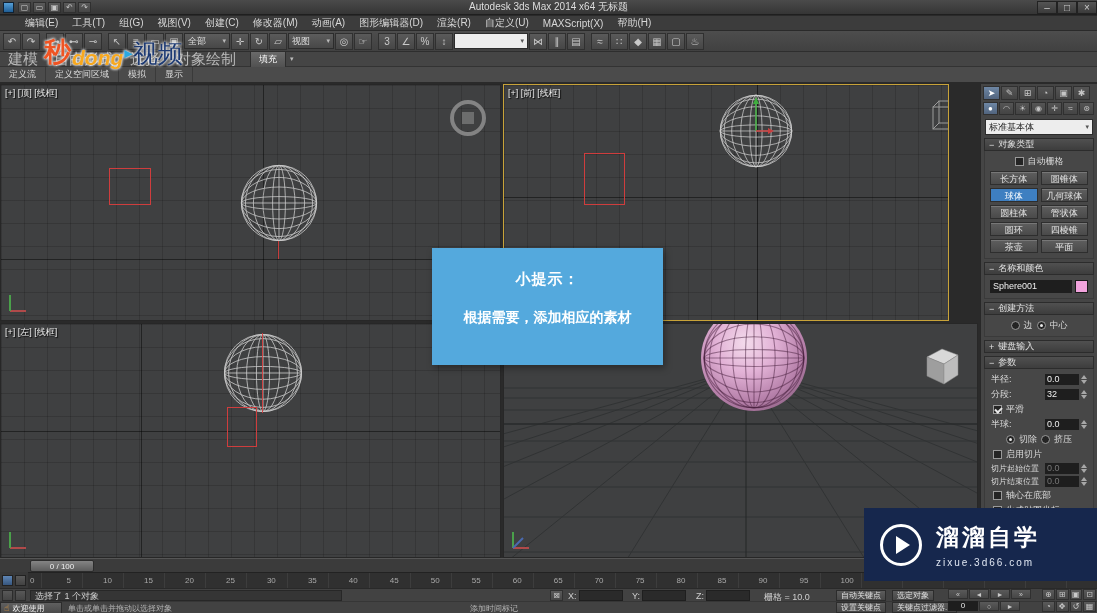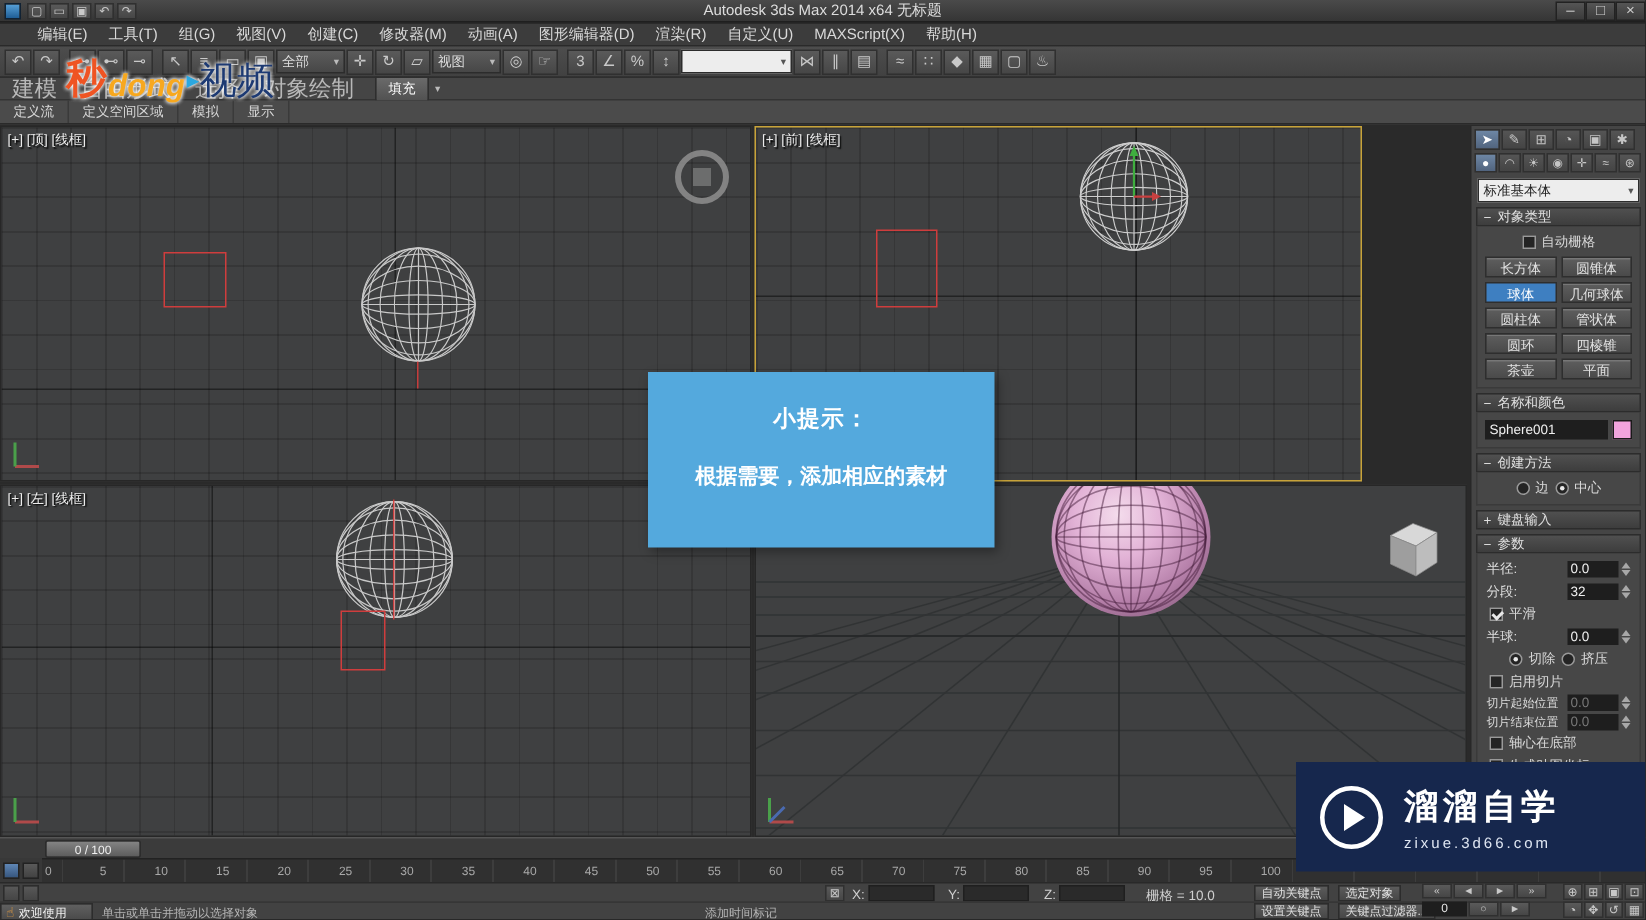"[+] [前] [线框]" div.vp { width: 405px -> 446px }
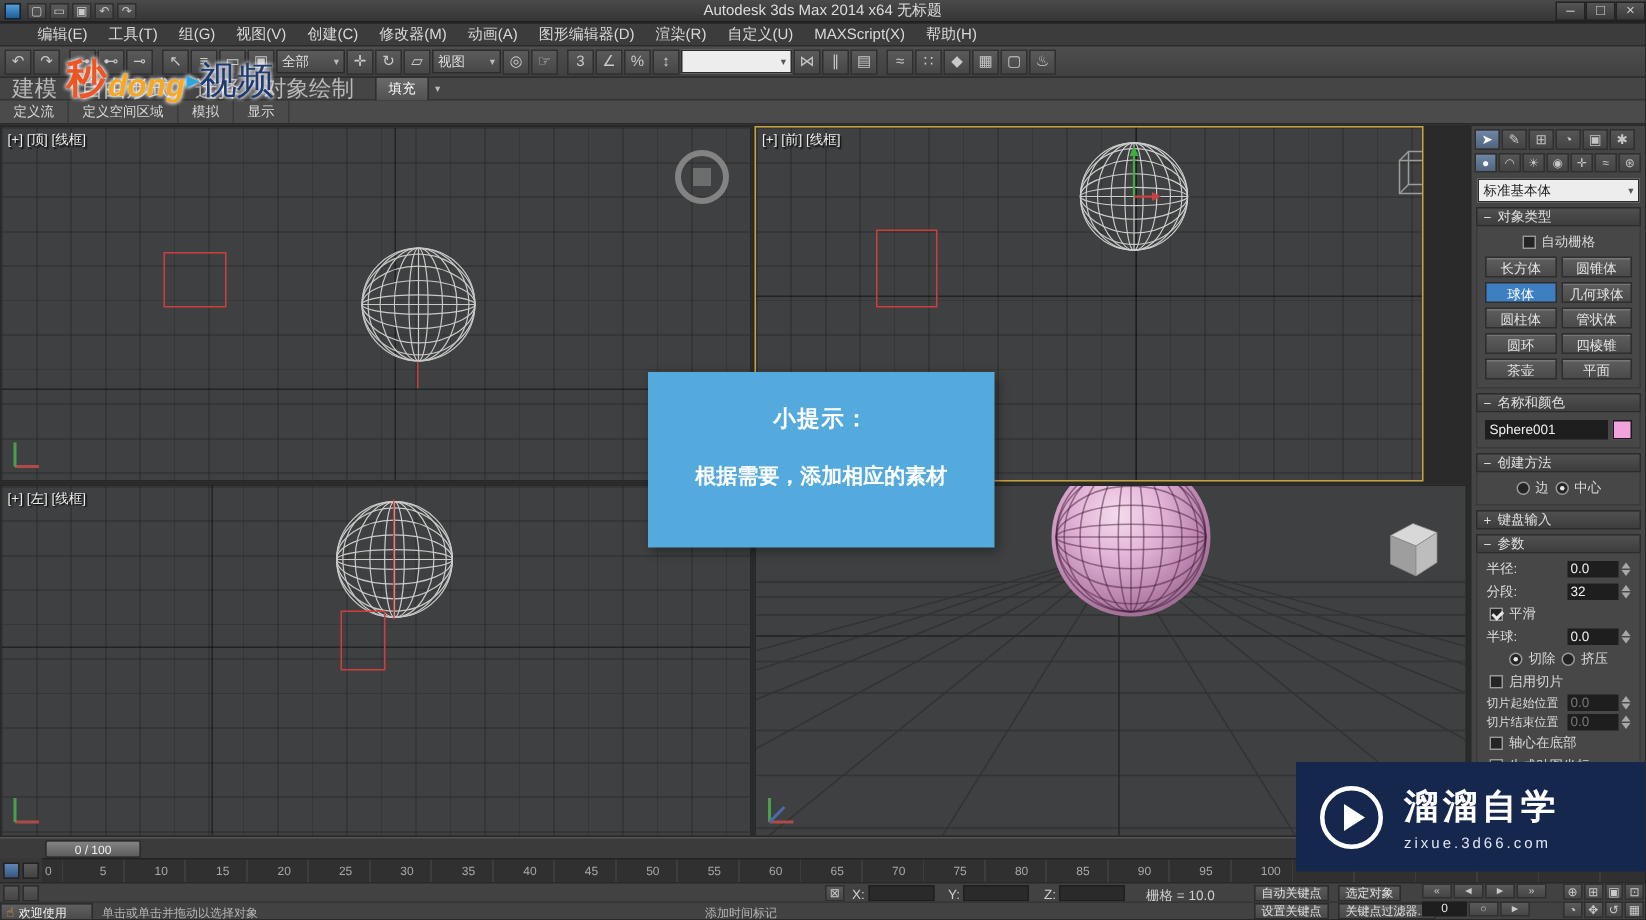"选择了 1 个对象" div.selfield { html: none -> <div>选择了 1 个对象</div> }
